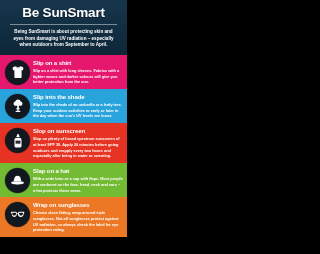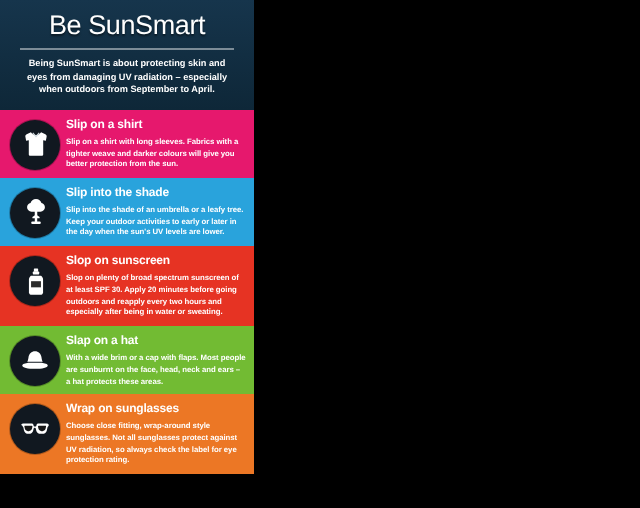"Be SunSmart" .header-title { font-weight: normal -> bold }
